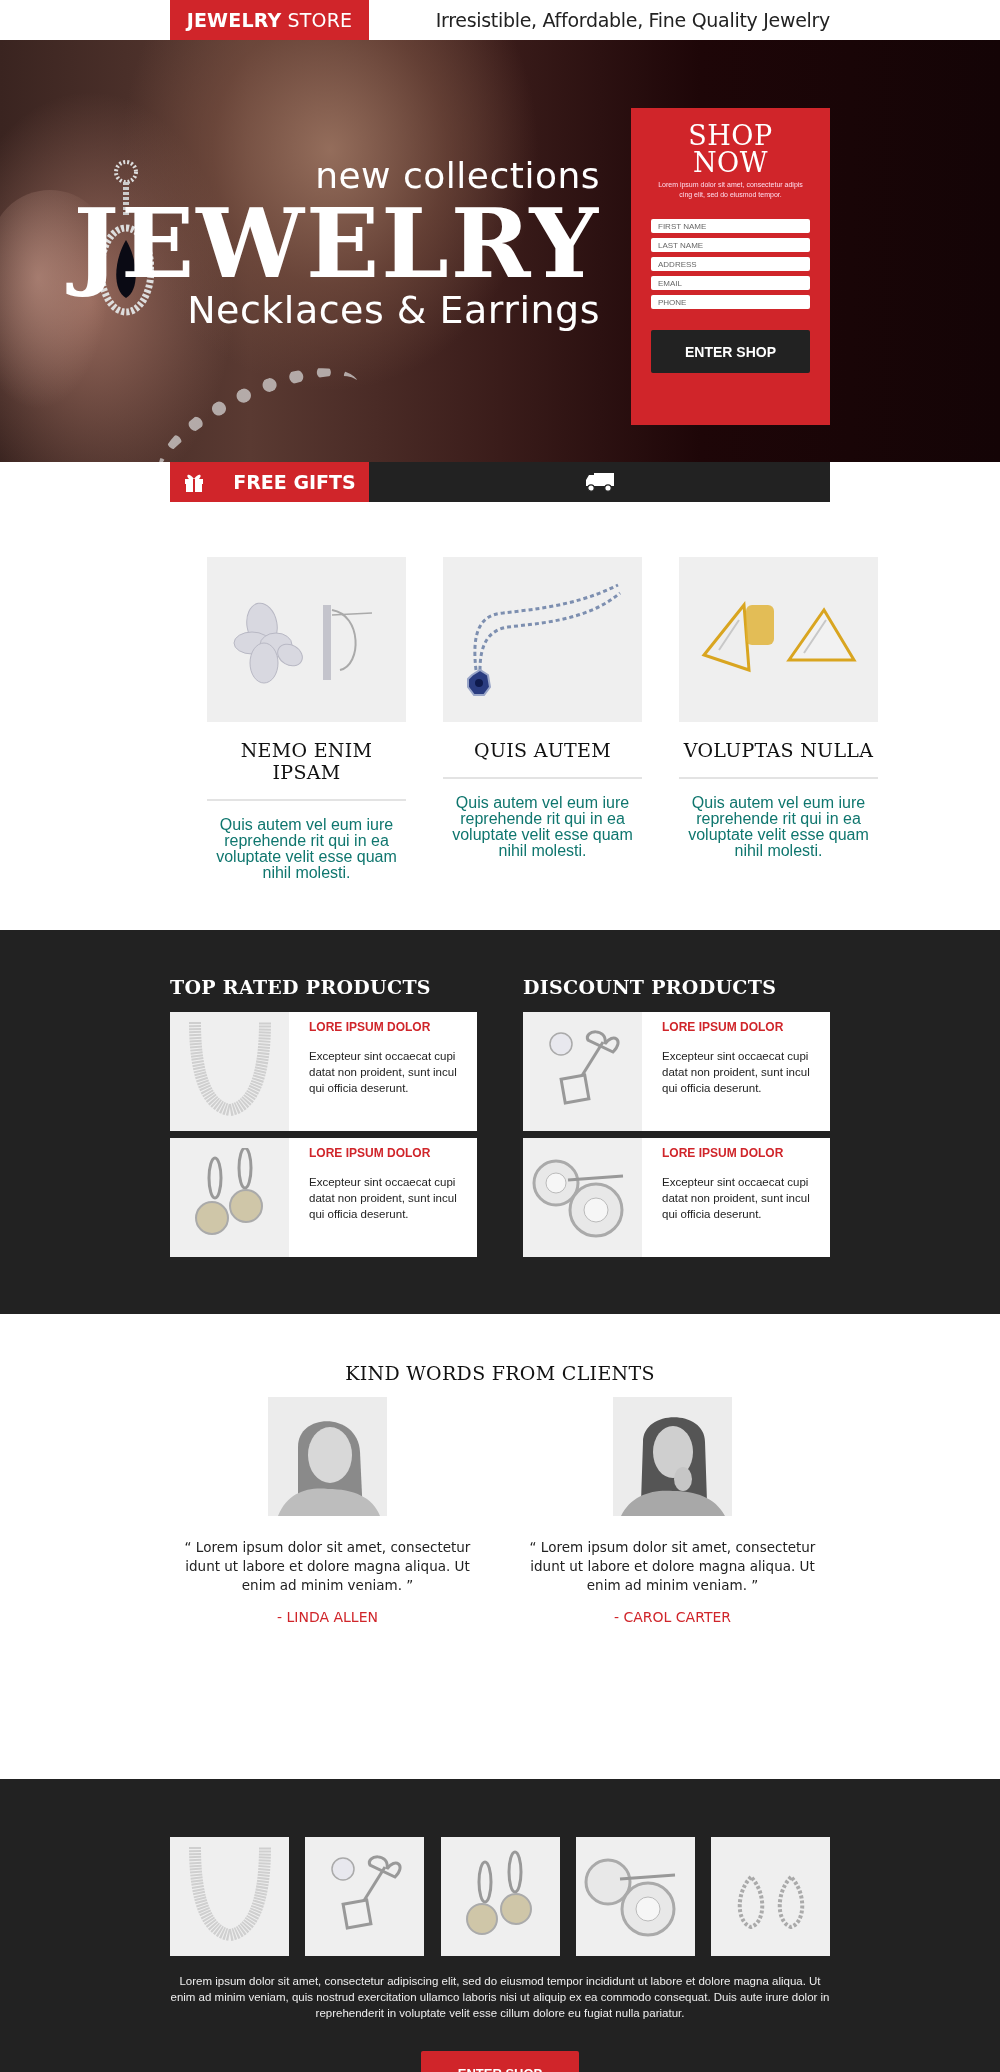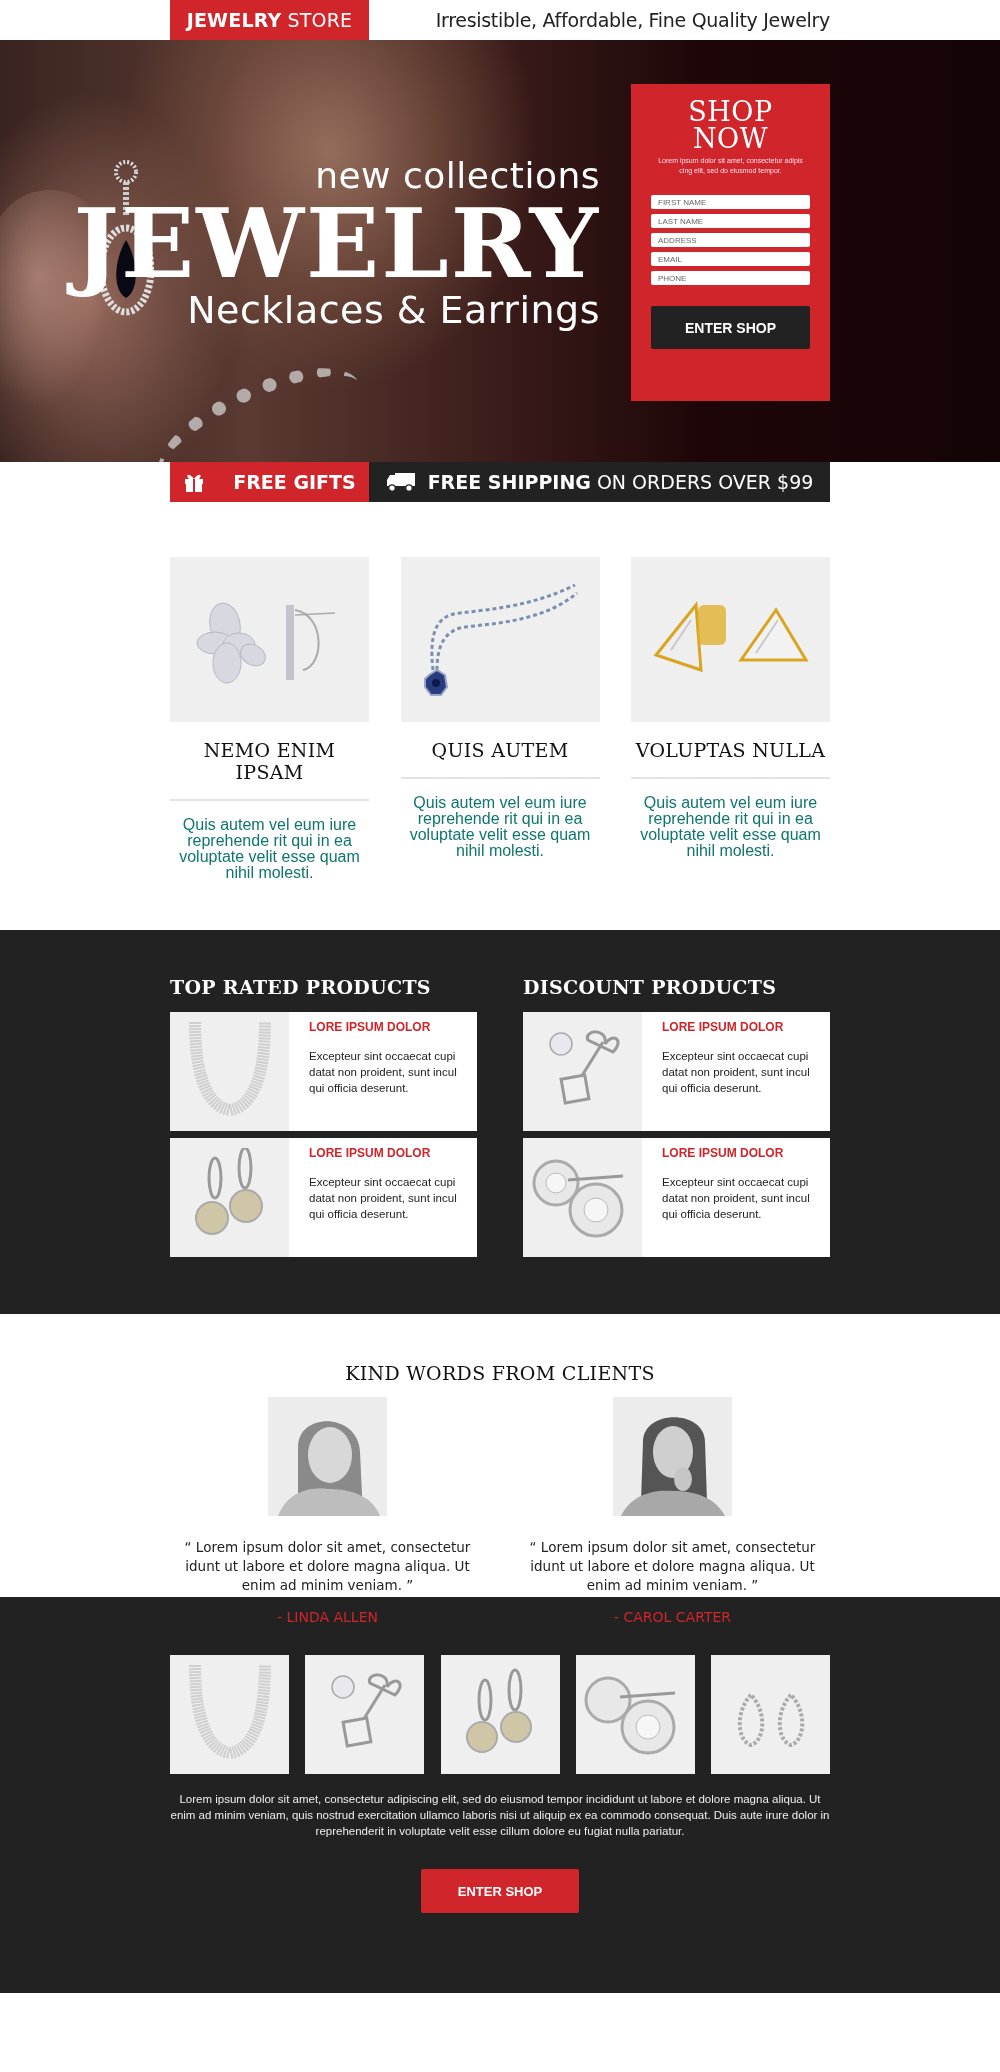"SHOP NOW" .form-box { top: 44px -> 68px }
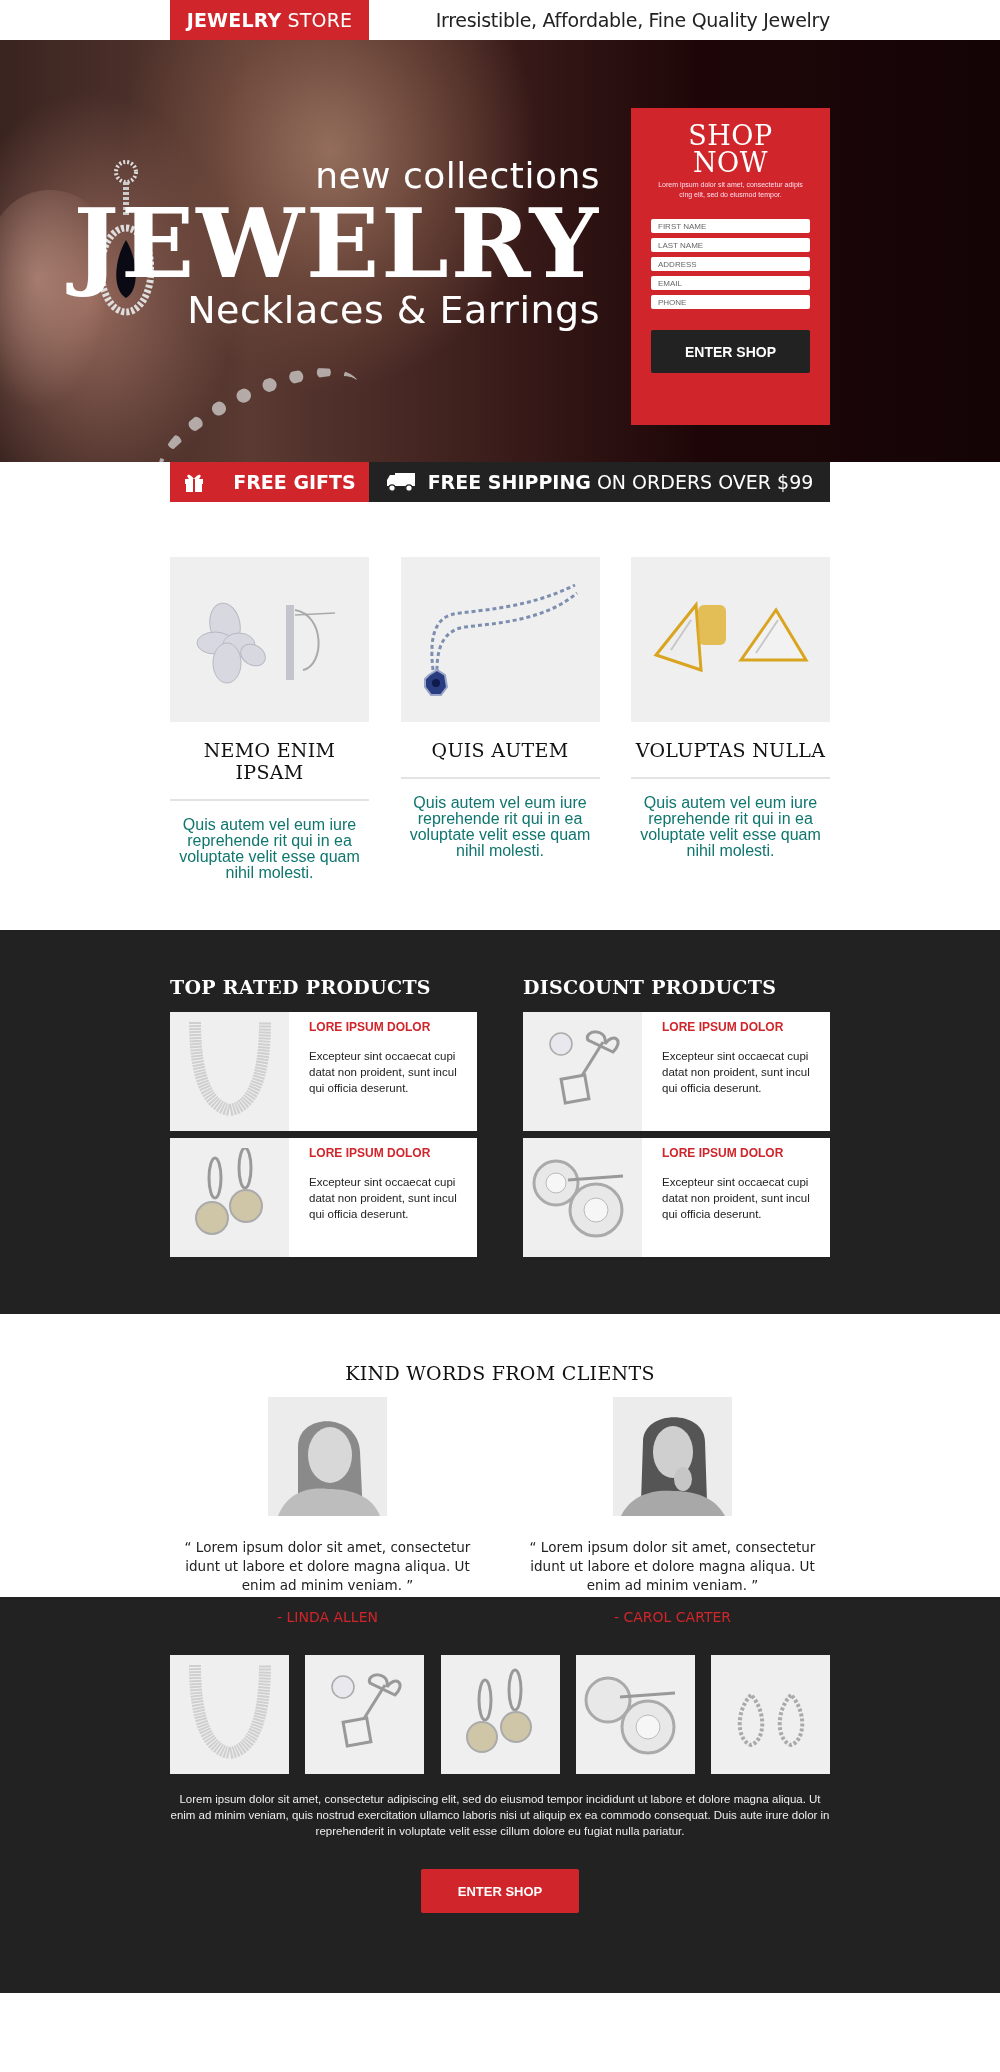"FREE SHIPPING ON ORDERS OVER" span { html: <span><b>FREE SHIPPING</b><span>ON ORDERS OVER $99</span></span> -> none }
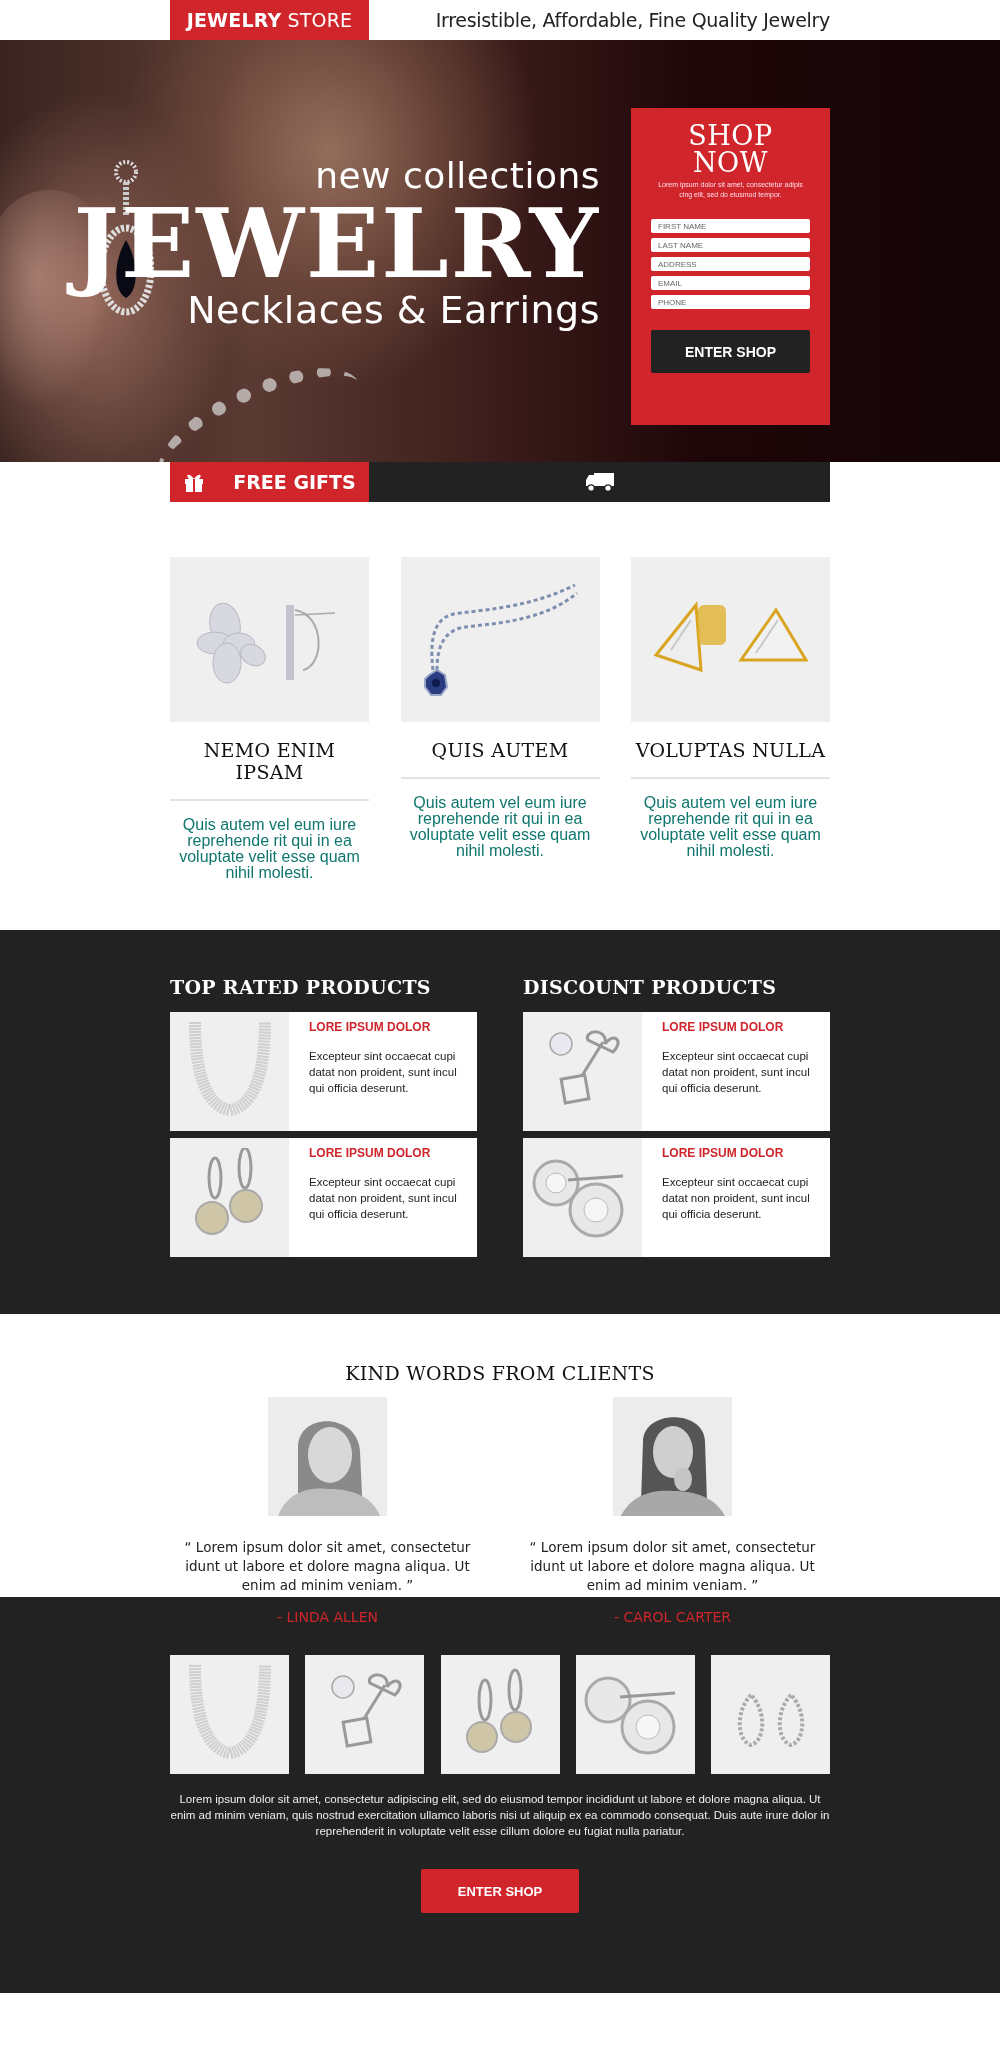"NEMO ENIM IPSAM" .feat { margin-left: none -> 37px }
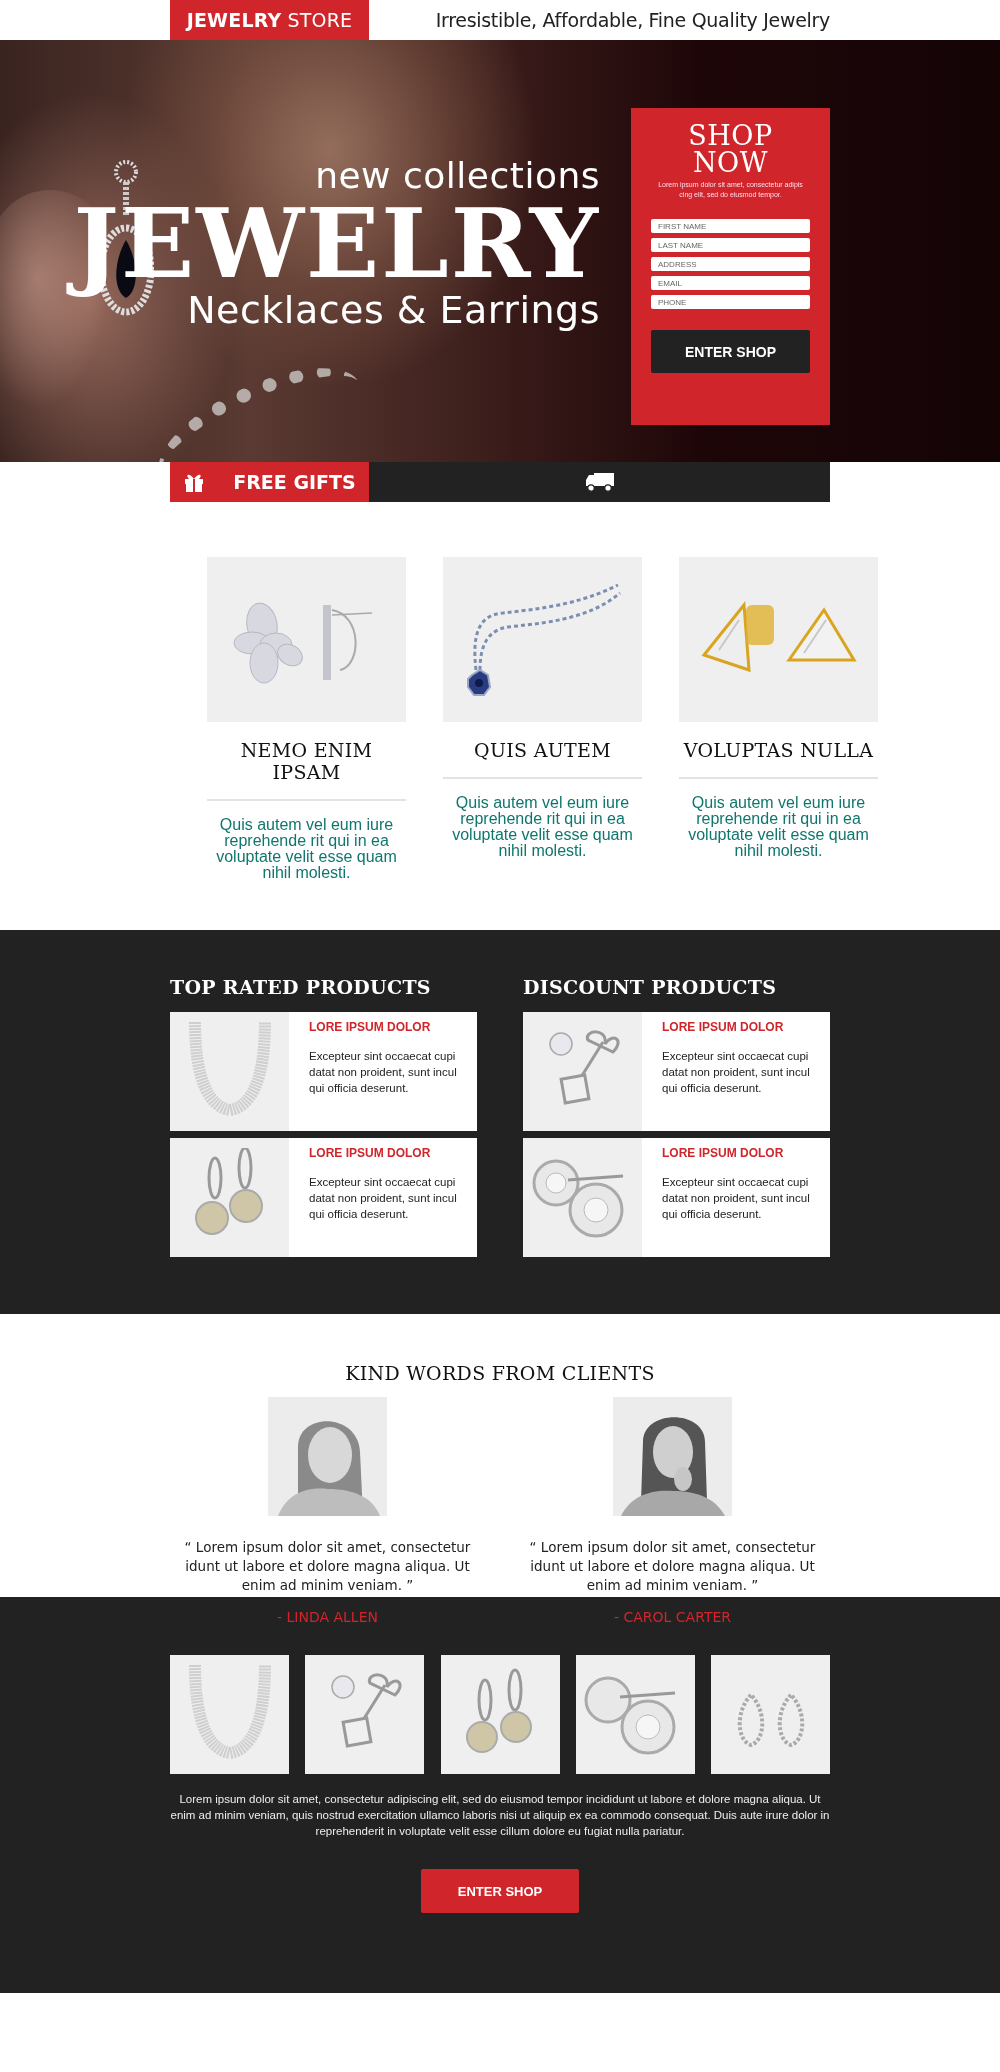"KIND WORDS FROM CLIENTS" .testimonials { height: 283px -> 465px }
